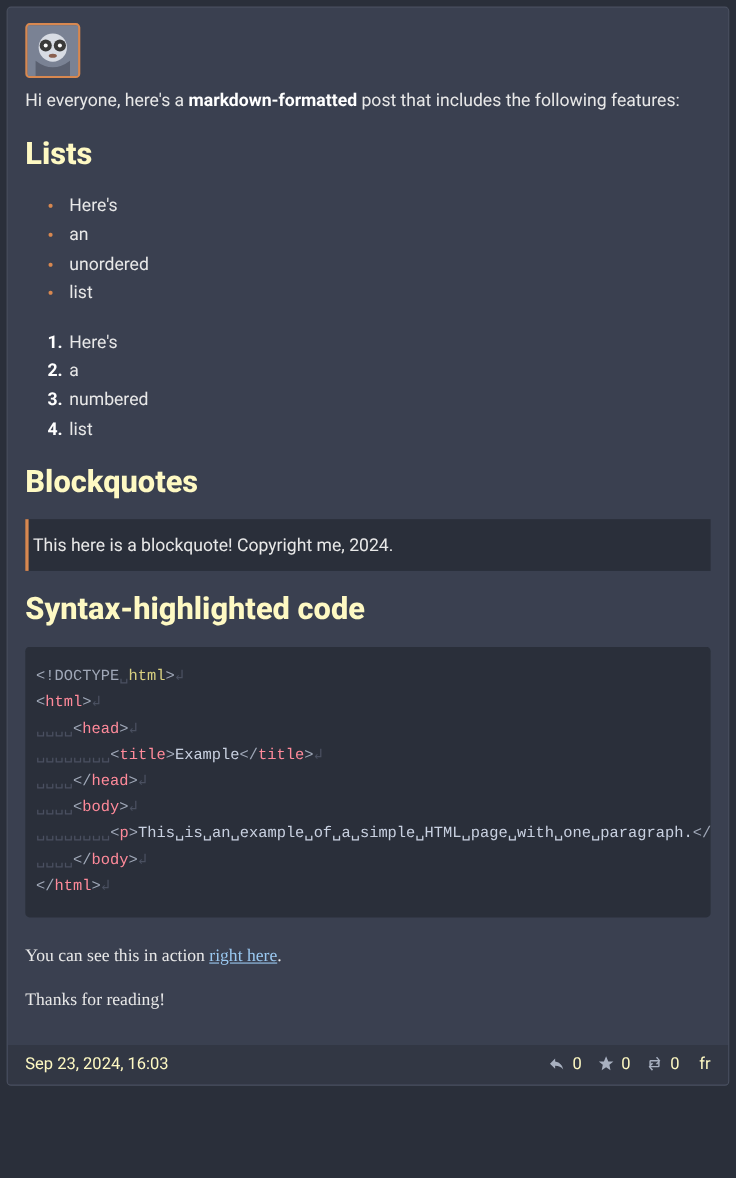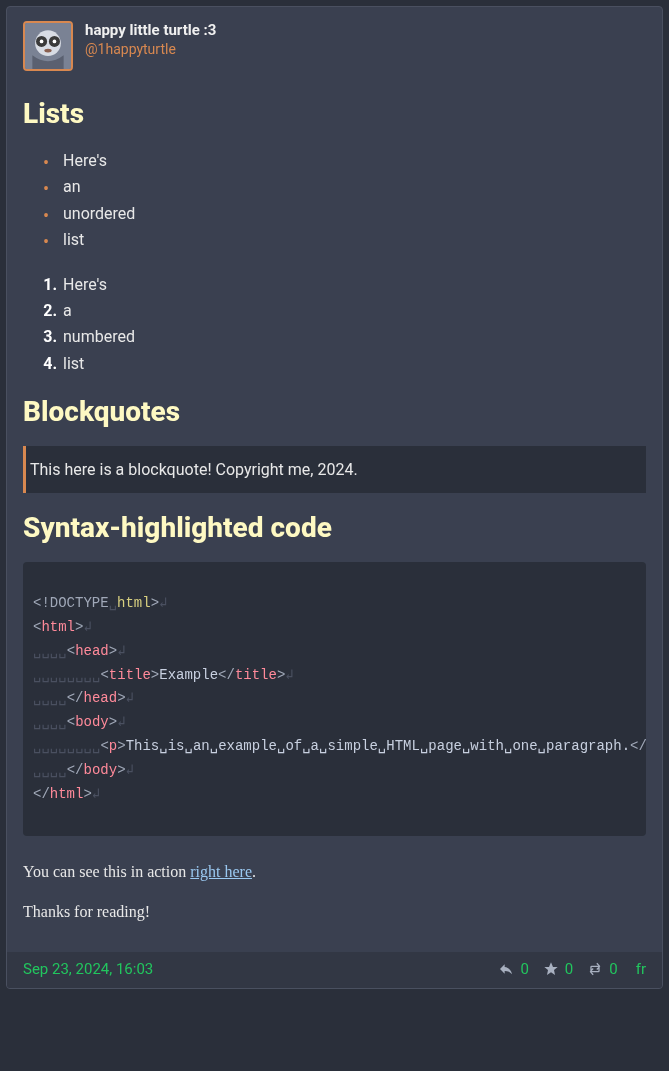"happy little turtle :3" div.user-info { html: <div> <span>happy little turtle :3</span> <span>@1happyturtle</span> </div> -> none }
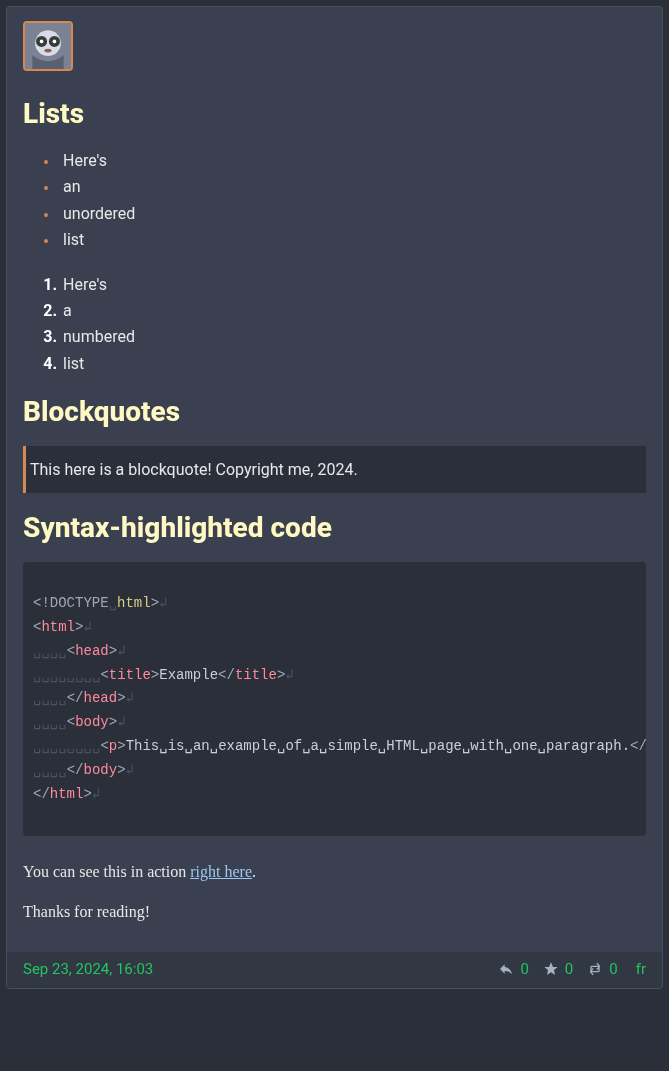"Hi everyone, here's a markdown-formatted" p.intro { html: none -> <p> <span>Hi everyone, here's a </span><b>markdown-formatted</b><span> post that includes the following features:</span> </p> }
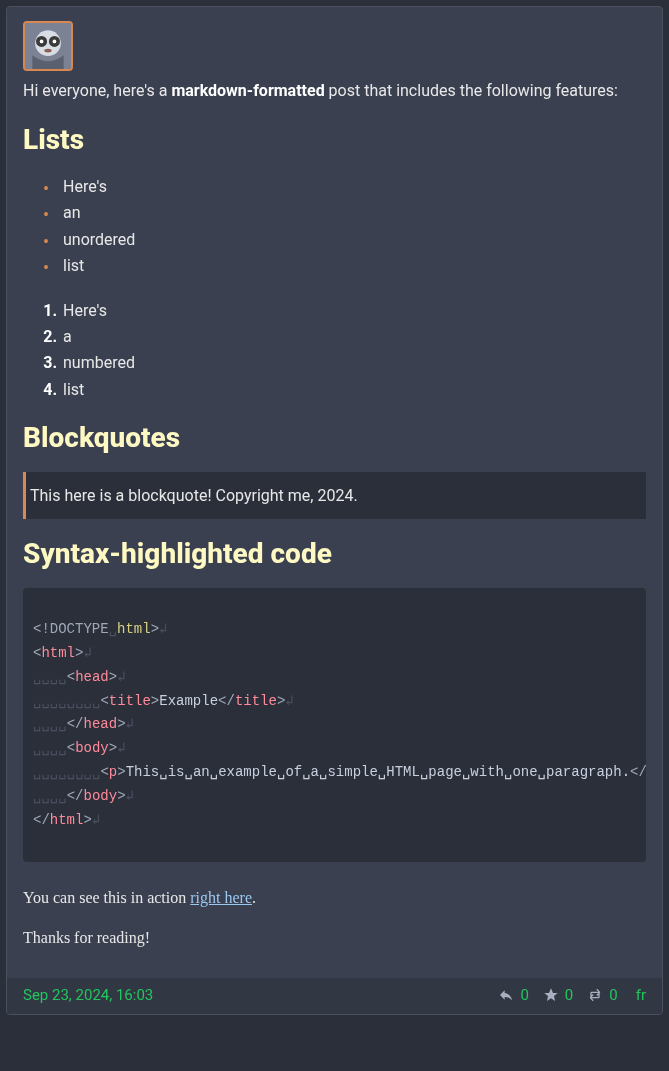"<!DOCTYPE␣html>↲ <html>↲ ␣␣␣␣<head>↲" pre.code { padding: 30px 10px -> 16px 10px }
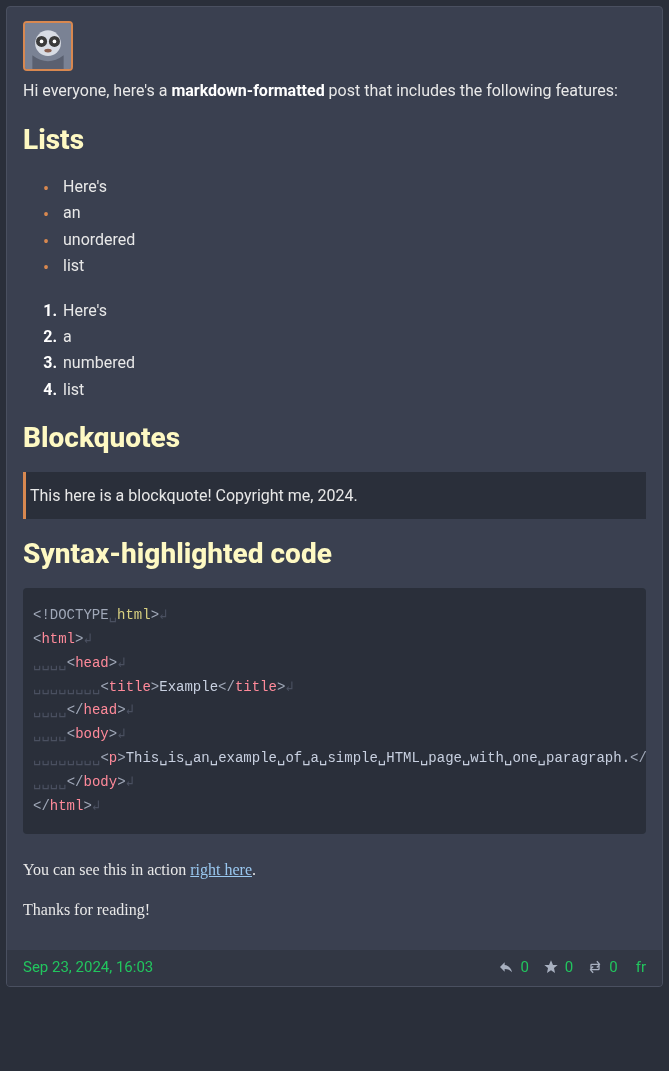"Sep 23, 2024, 16:03" .footer { color: #22c55e -> #fef9c3 }
